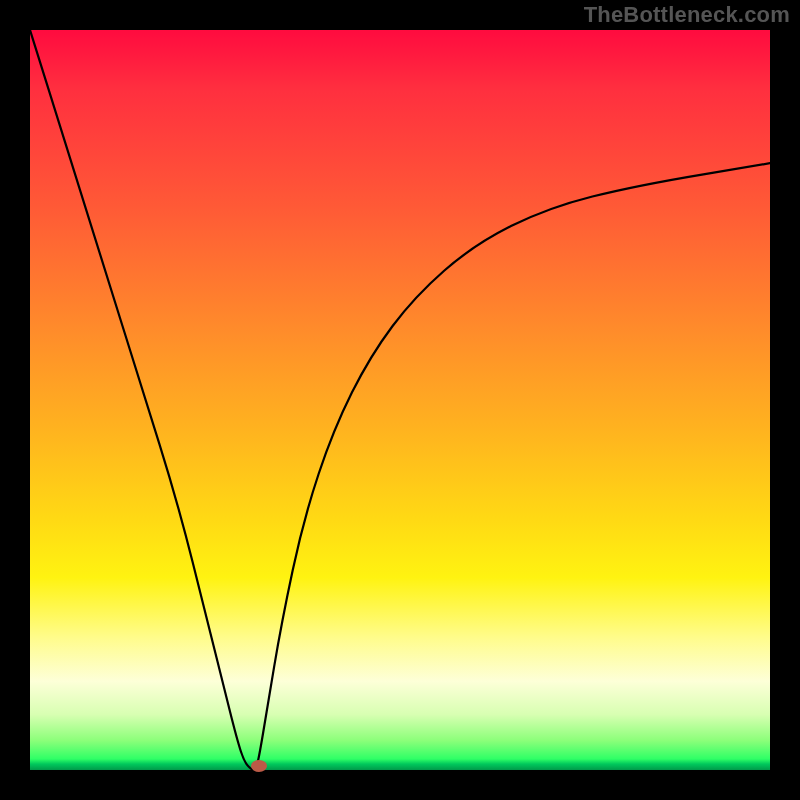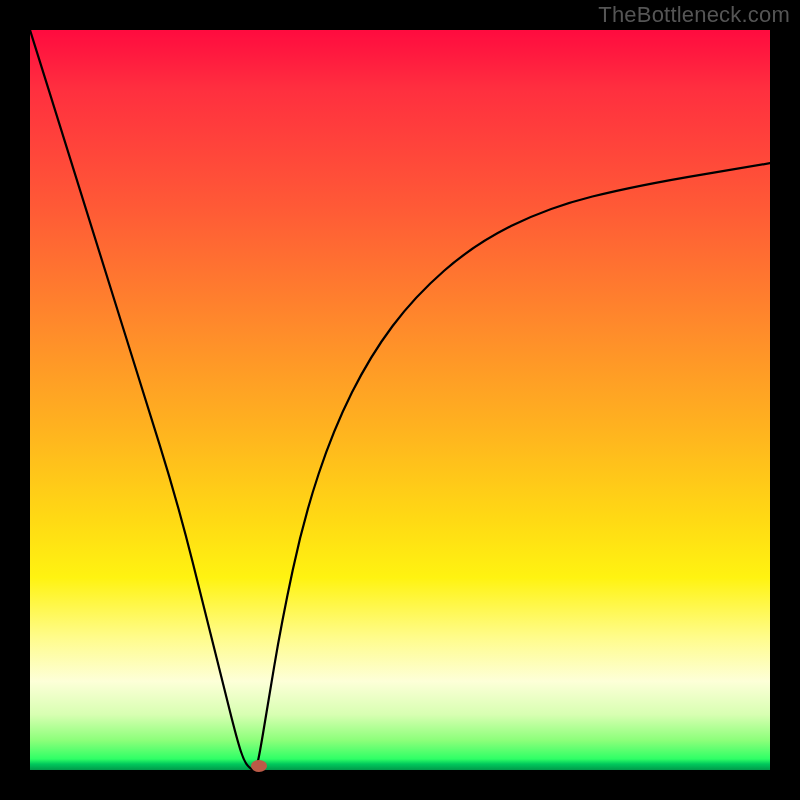"TheBottleneck.com" .watermark { font-weight: 400 -> 700 }
